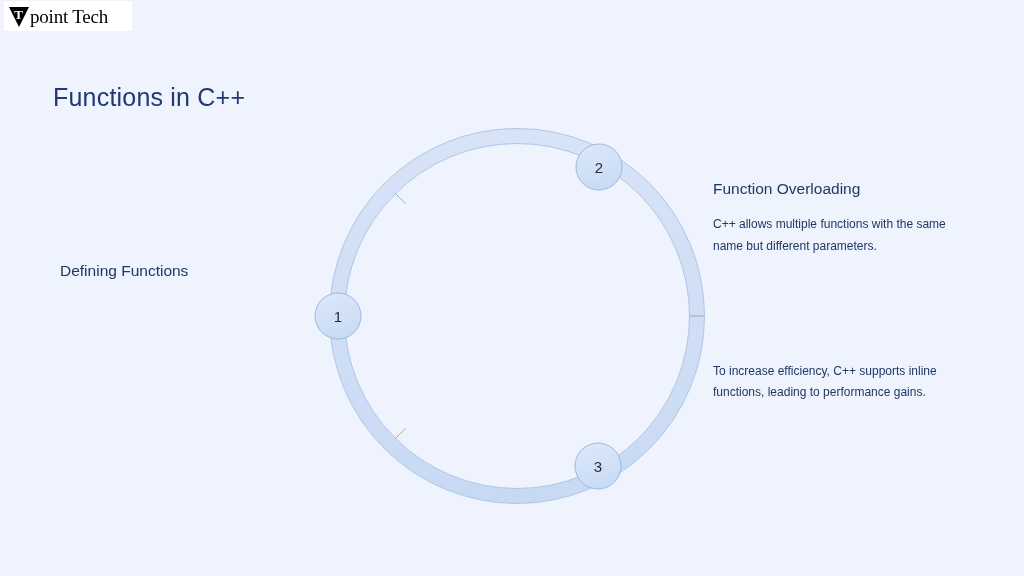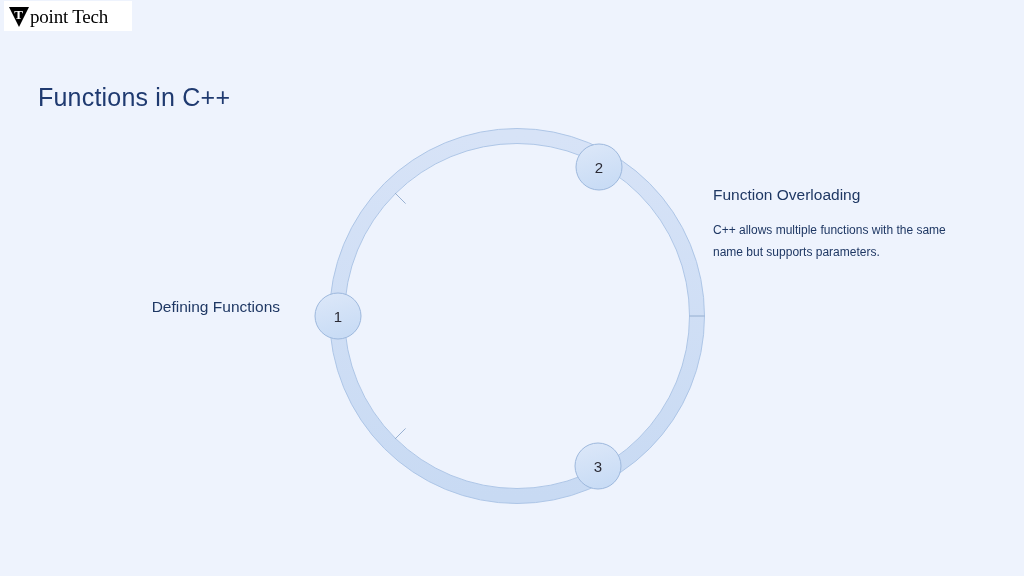"Functions in C++" #page-title { left: 38px -> 53px }
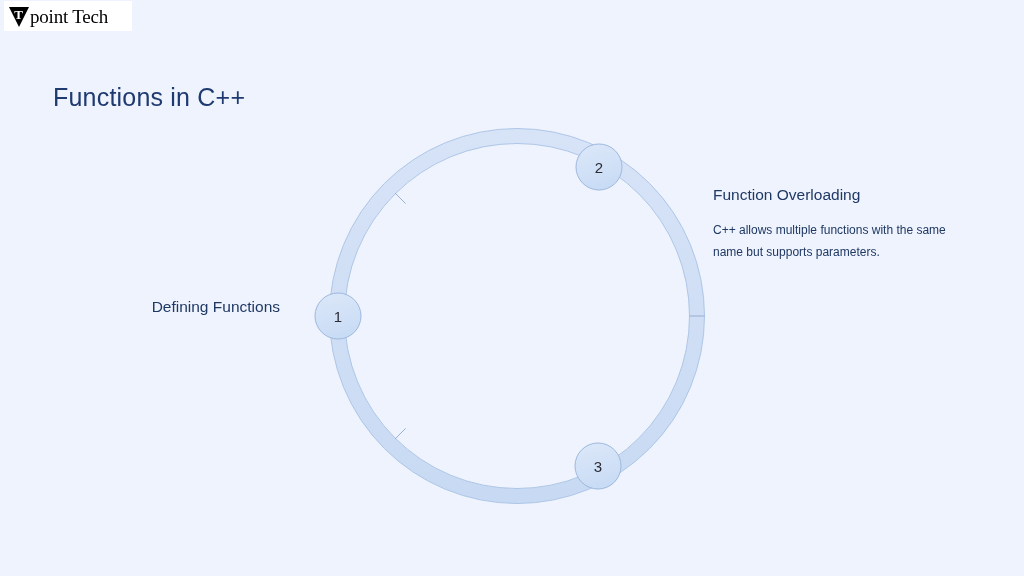"Function Overloading" .callout .callout-heading { margin: 16px 0 16px 0 -> 10px 0 16px 0 }
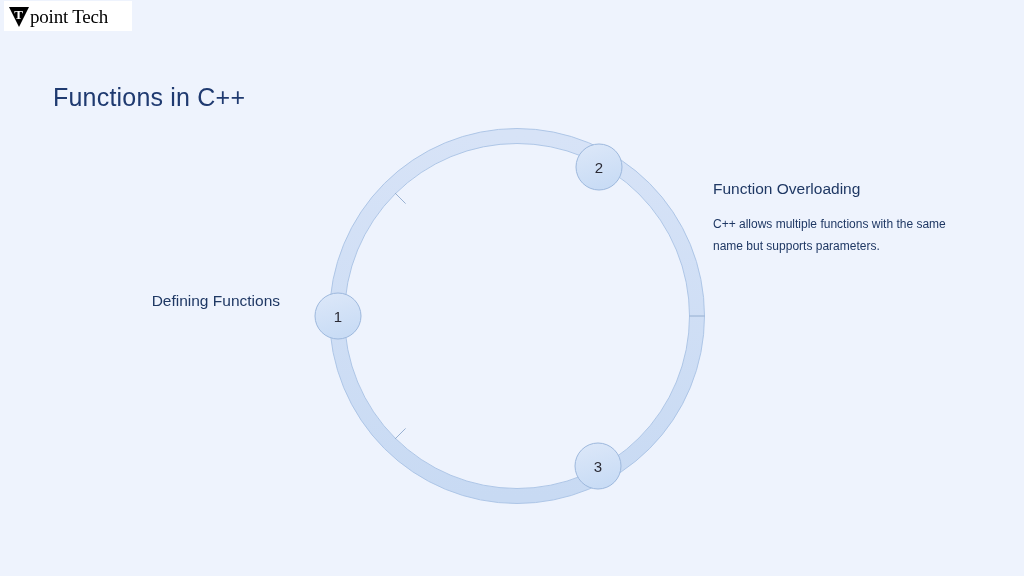"C++ allows multiple functions with" p.callout-body { text: supports -> different }
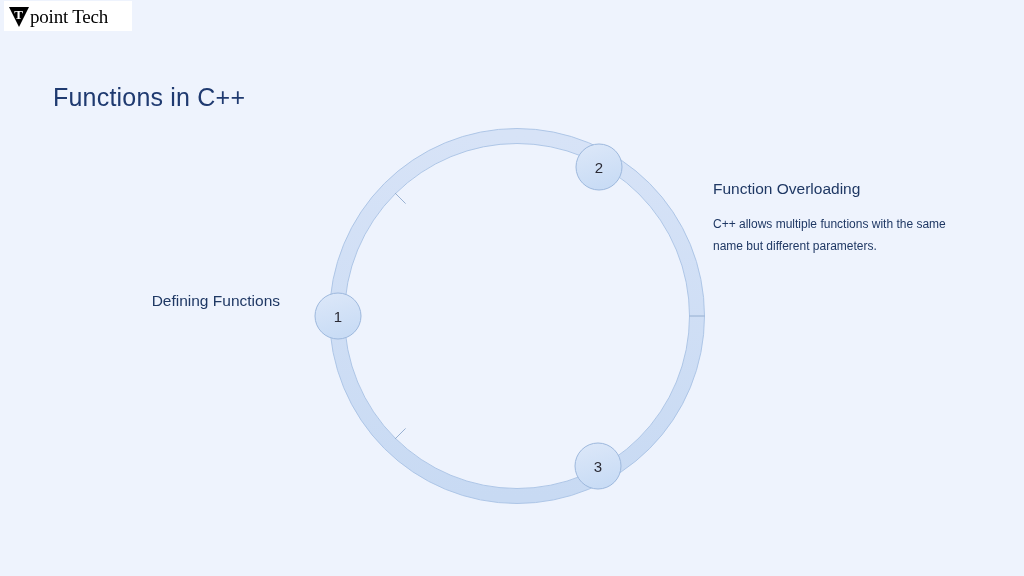"Defining Functions" #callout-left { text-align: right -> none; top: 281px -> 251px }
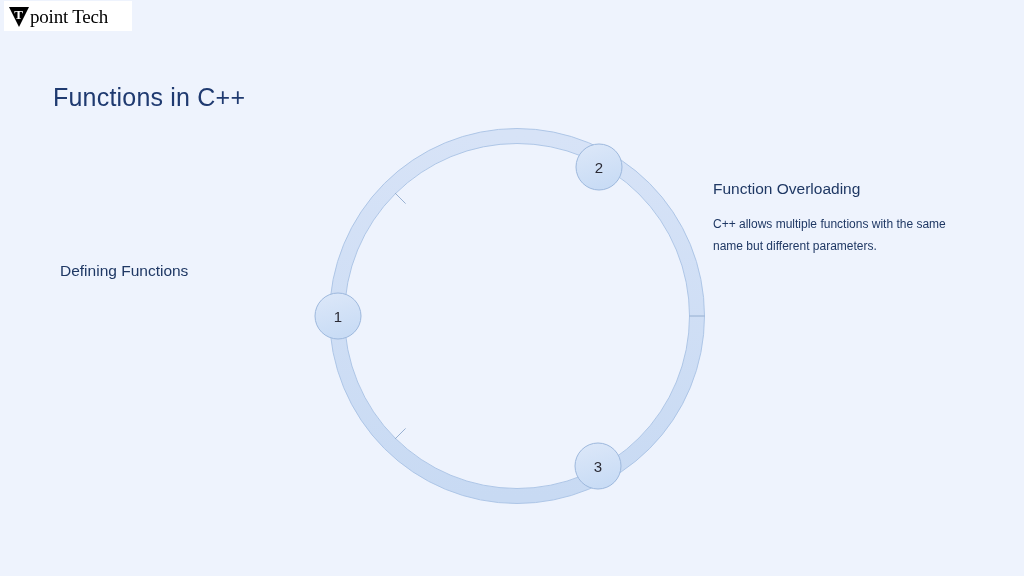"To increase efficiency, C++ supports" p.callout-body { html: none -> <p>To increase efficiency, C++ supports inline functions, leading to performance gains.</p> }
